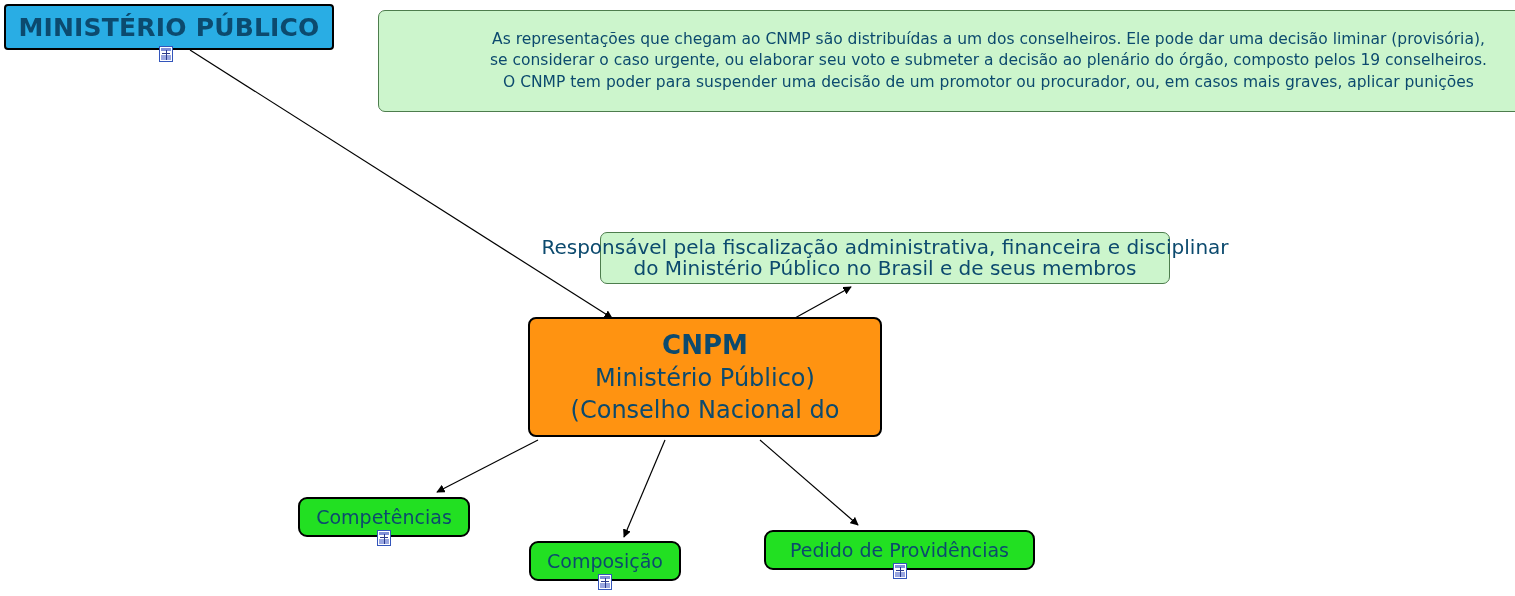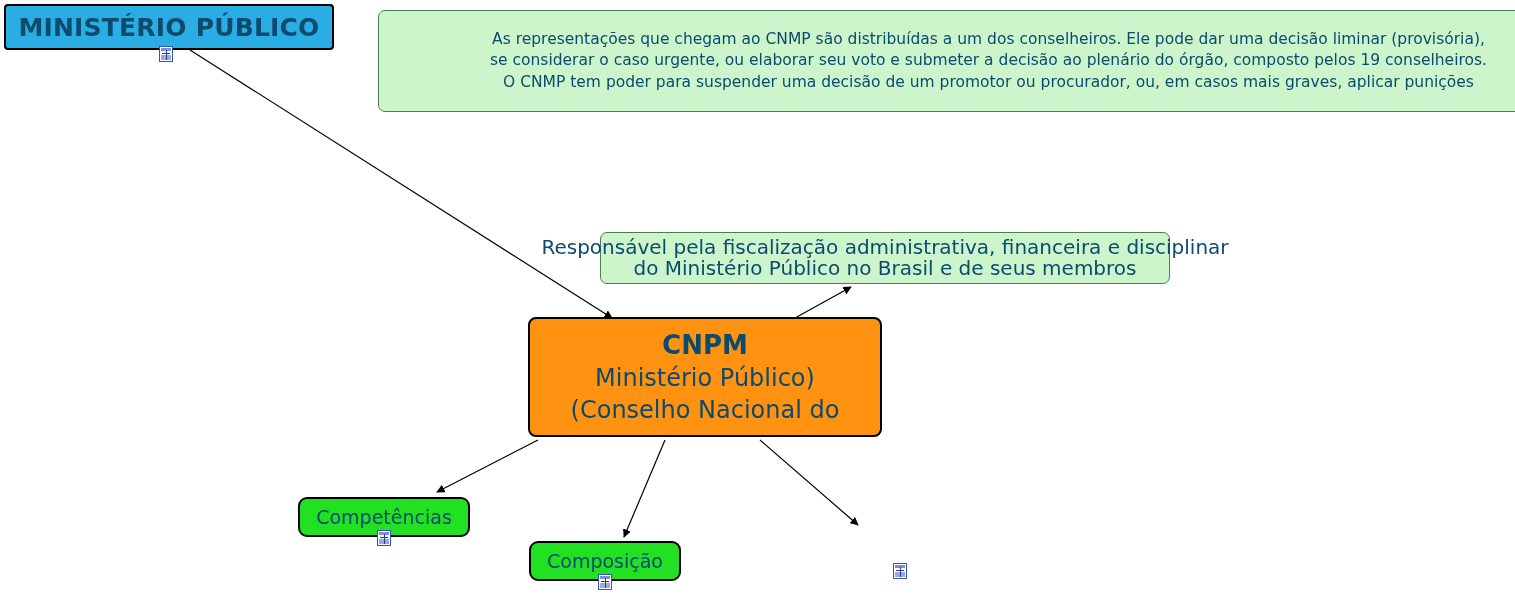"Pedido de Providências" div.node { html: none -> <div> <span>Pedido de Providências</span> </div> }
